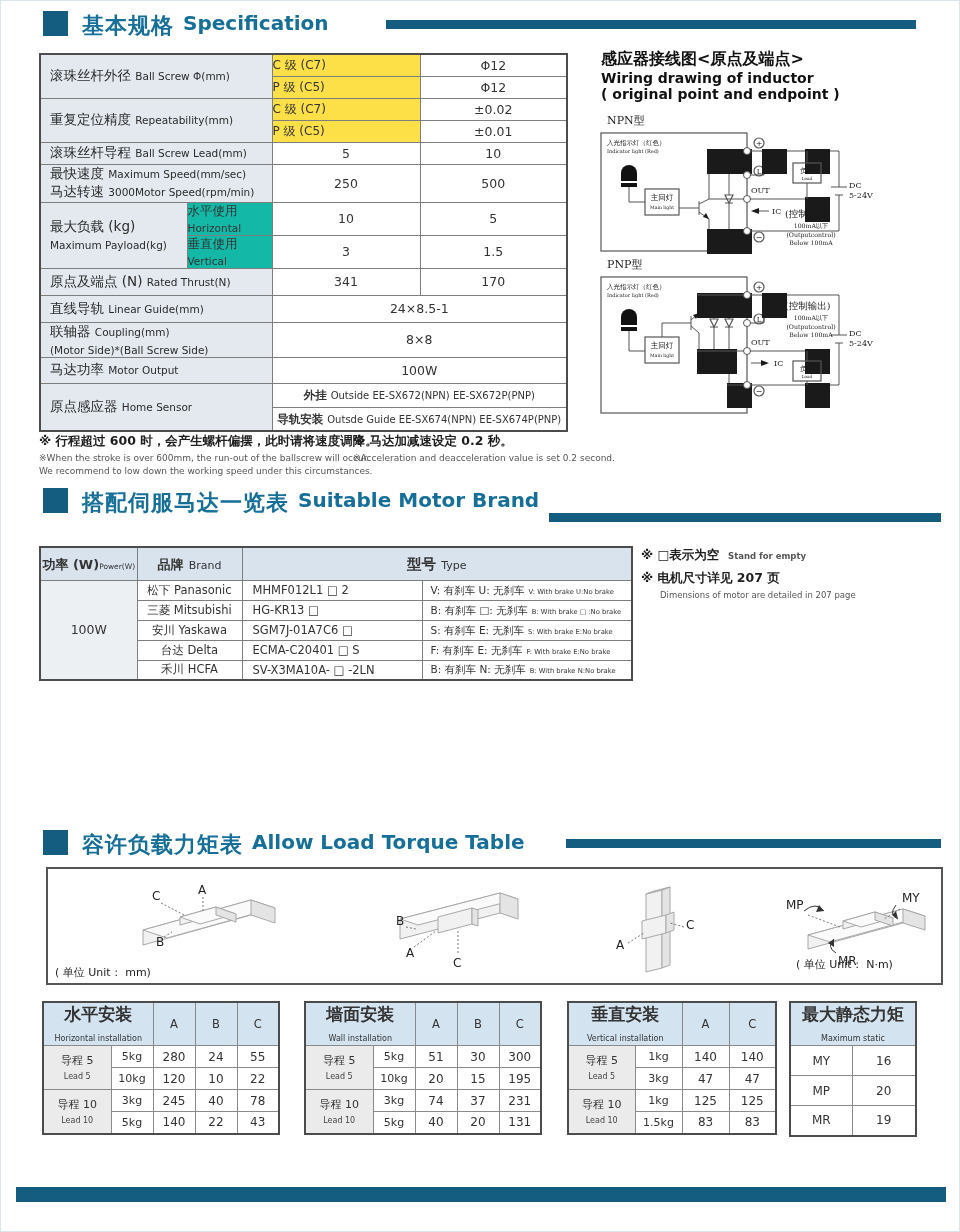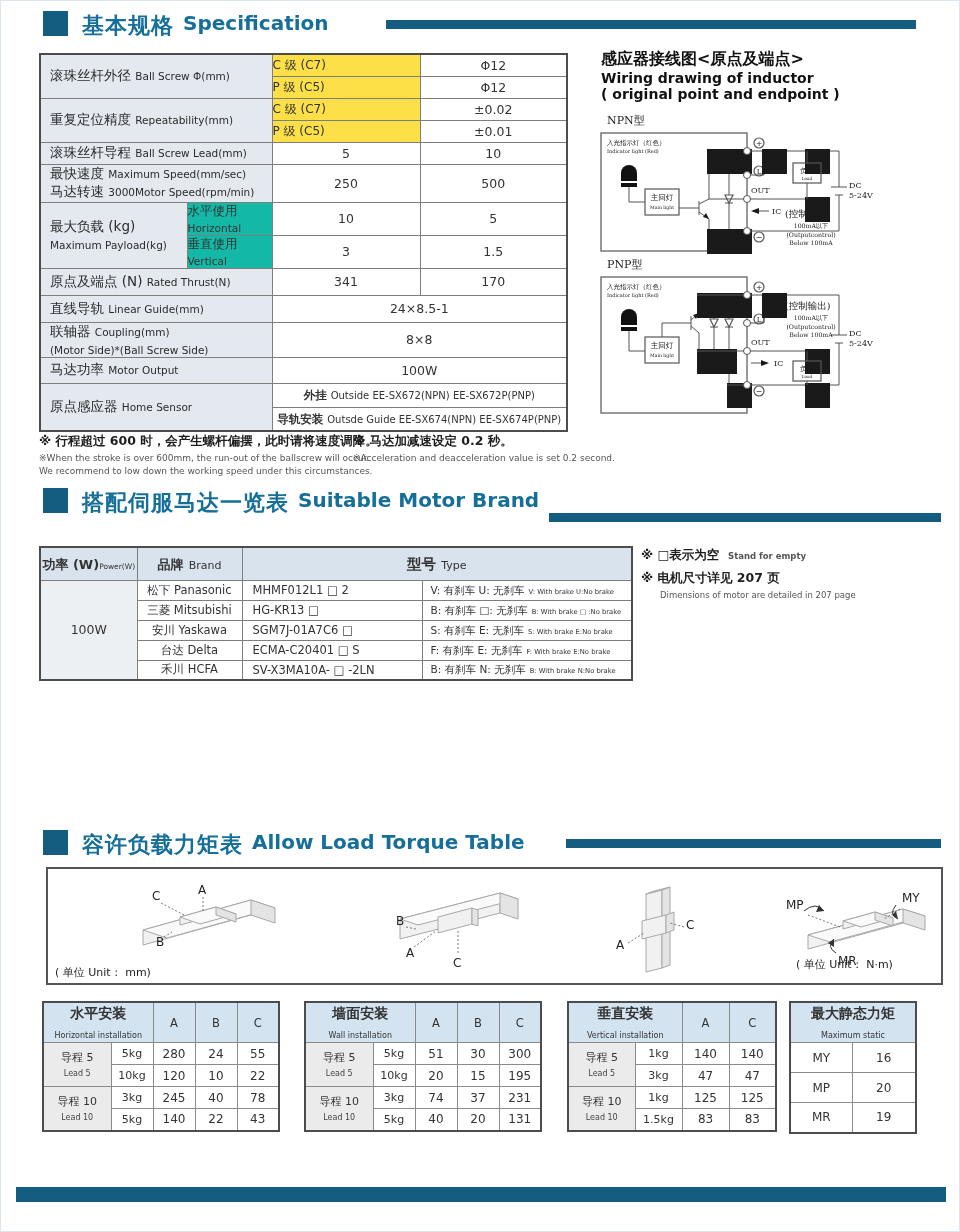"水平安装" .load .name .zh { font-size: 14px -> 17px }
